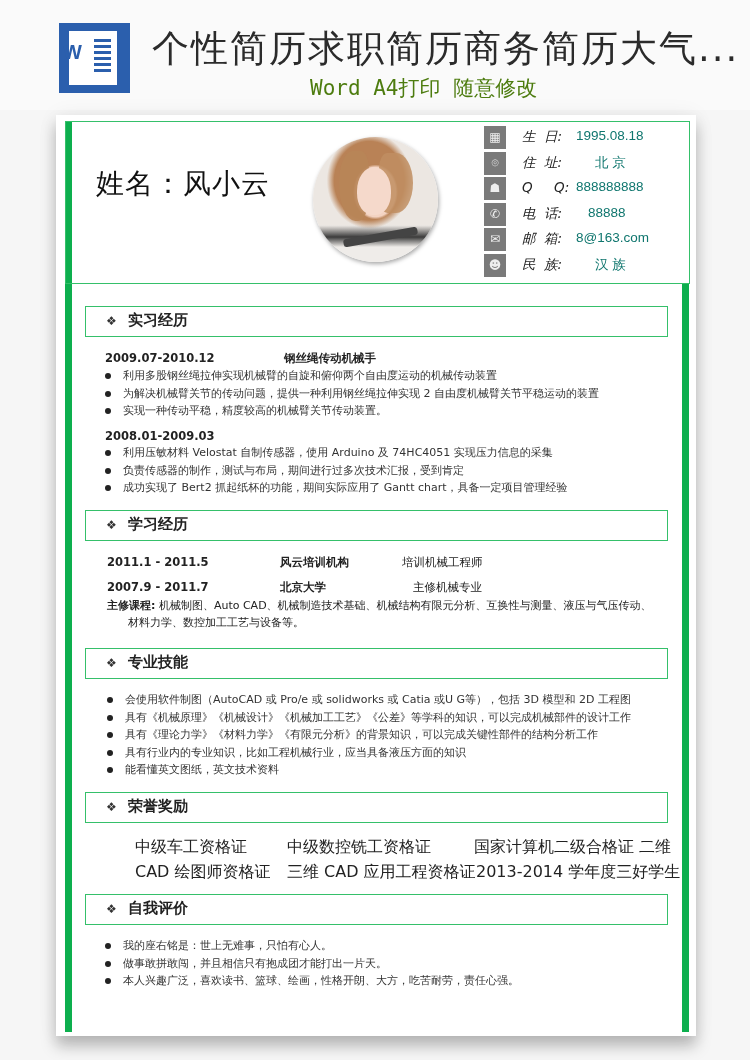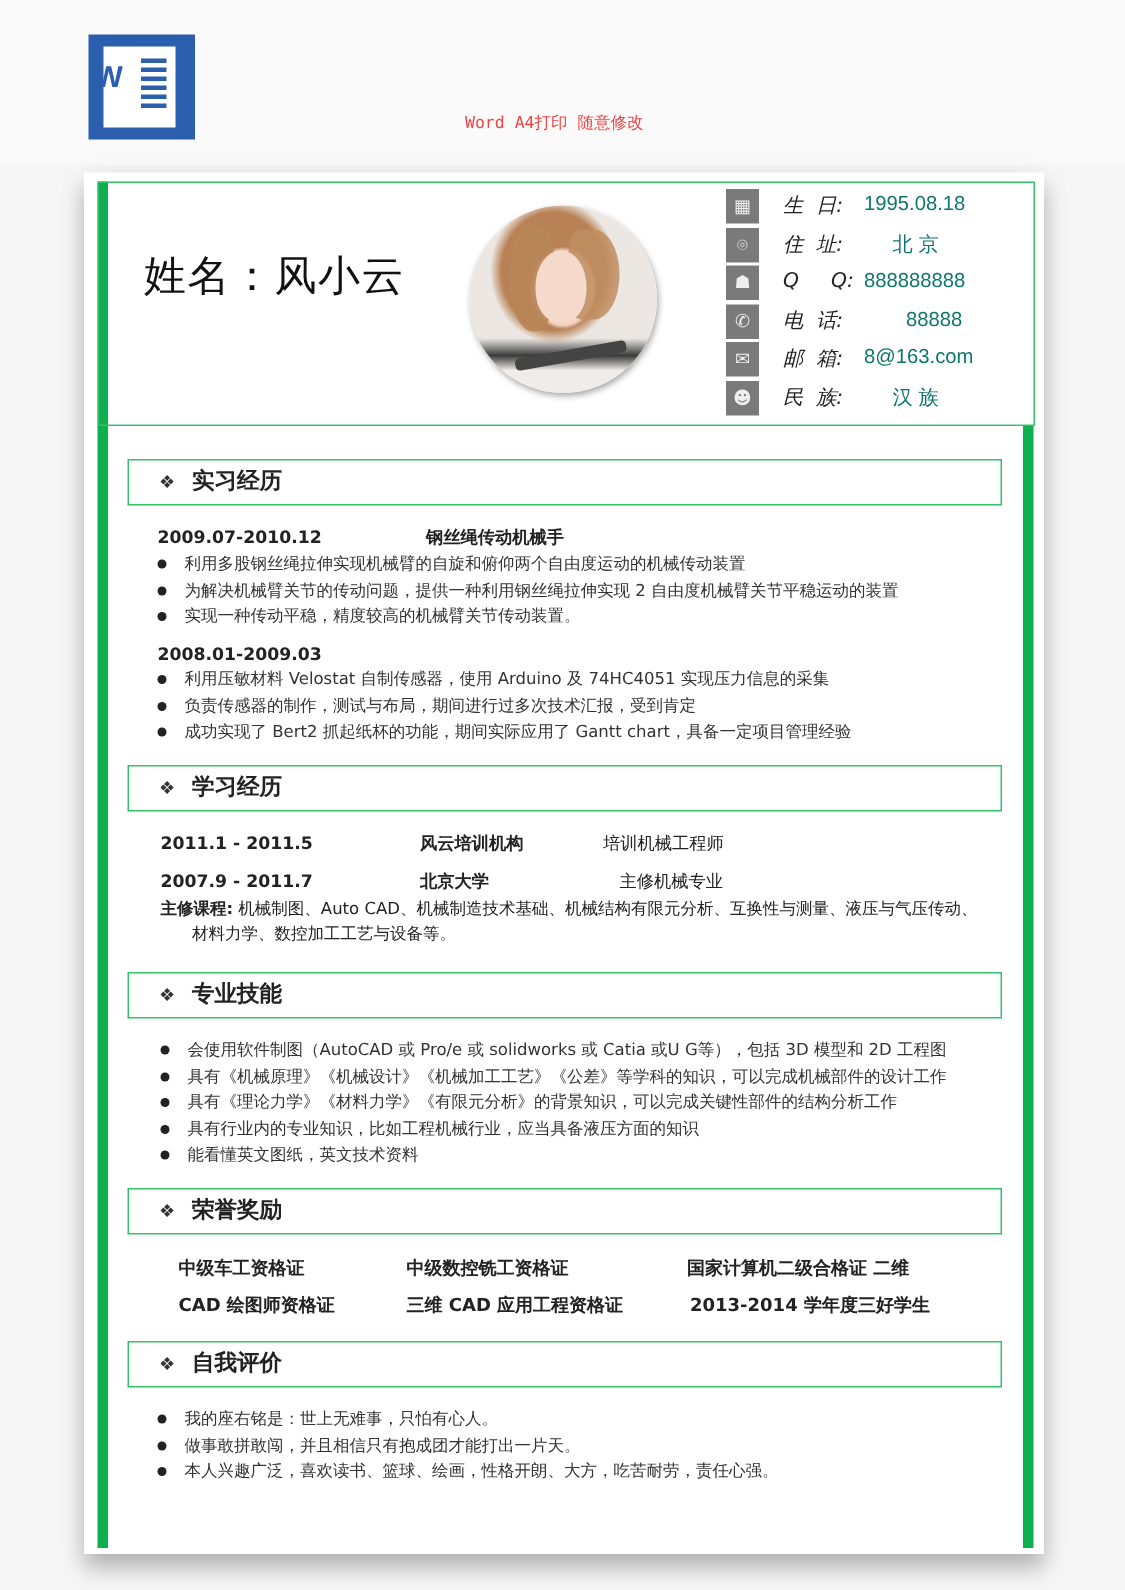"个性简历求职简历商务简历大气..." div.title { html: none -> <div>个性简历求职简历商务简历大气...</div> }
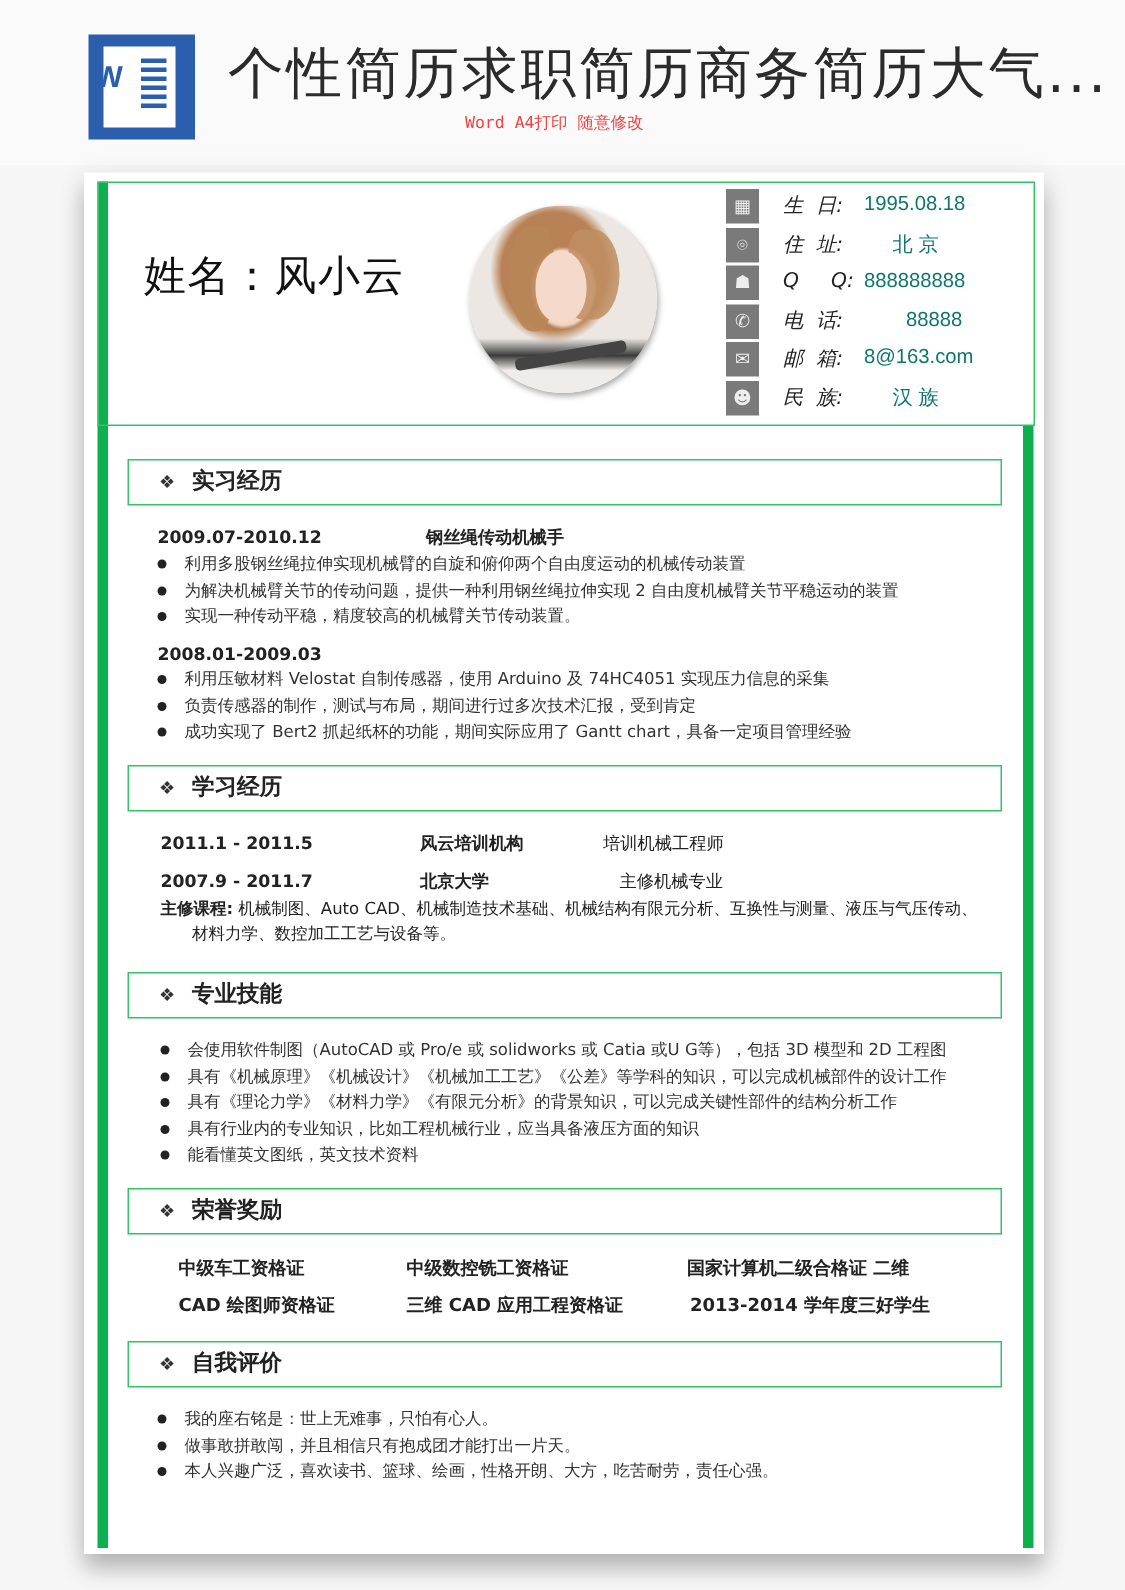"Word A4打印 随意修改" .subtitle { color: #ef4444 -> #4d7c0f; font-size: 11px -> 21px }
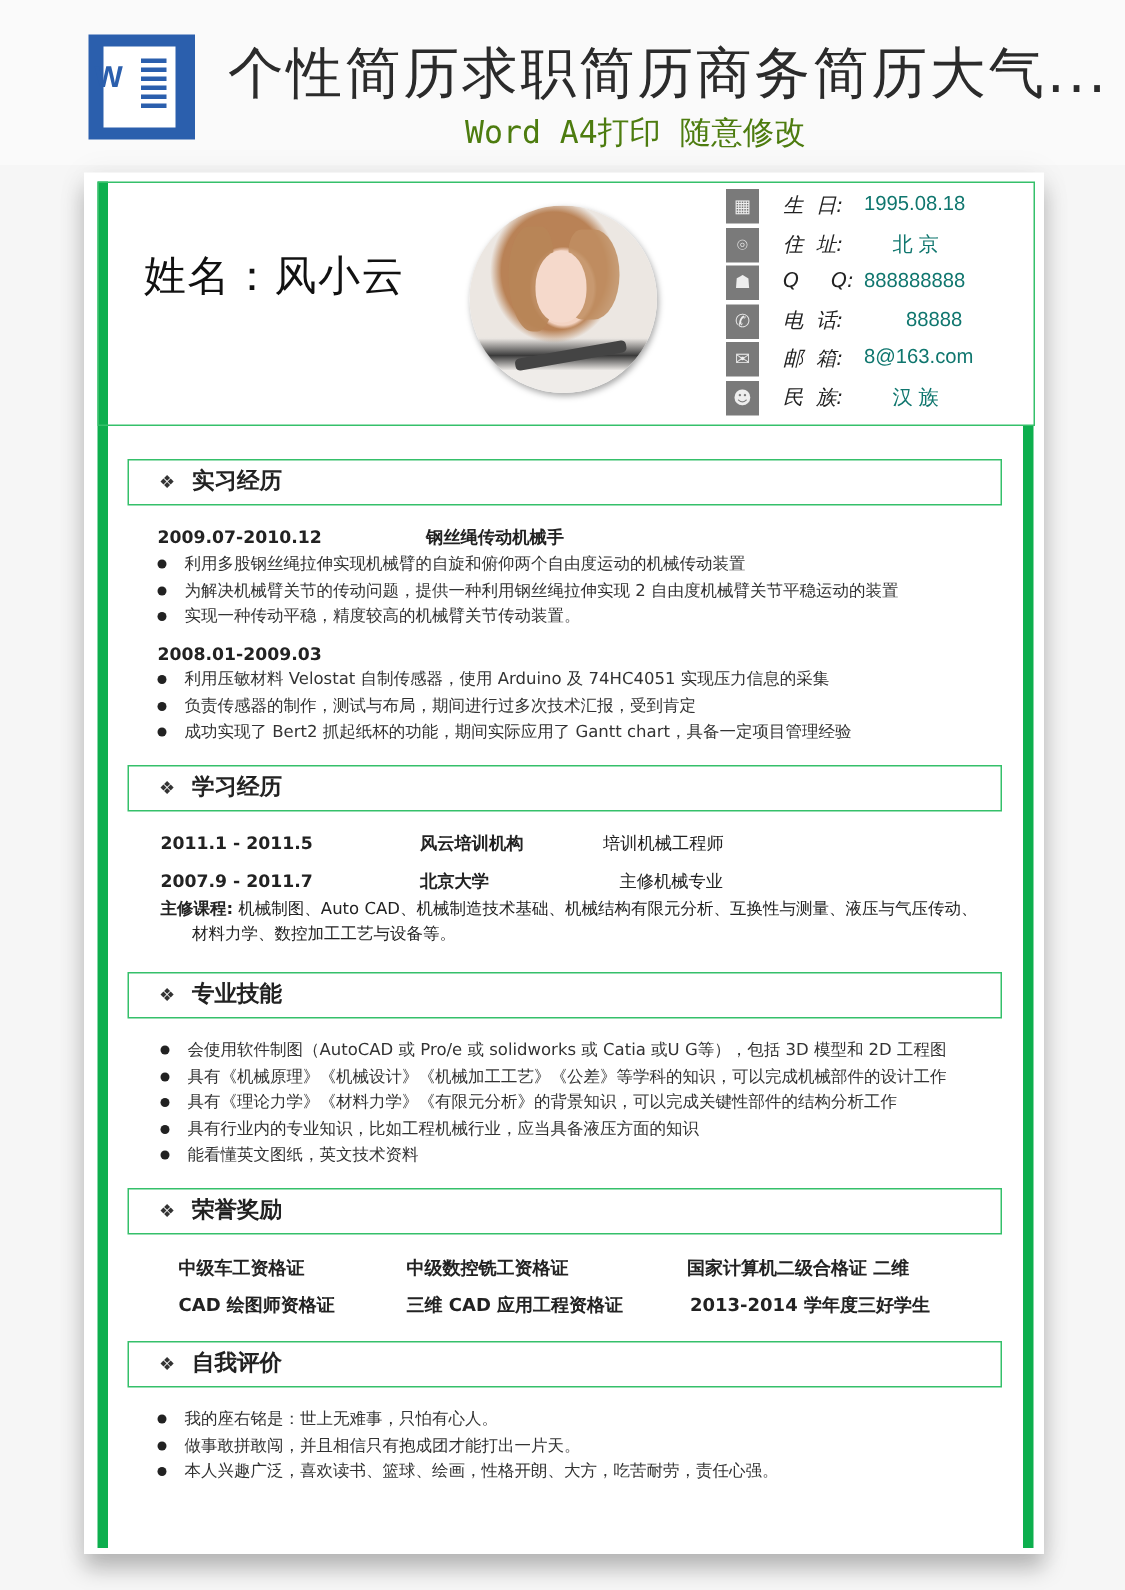"88888" span.info-value { left: 120px -> 104px }
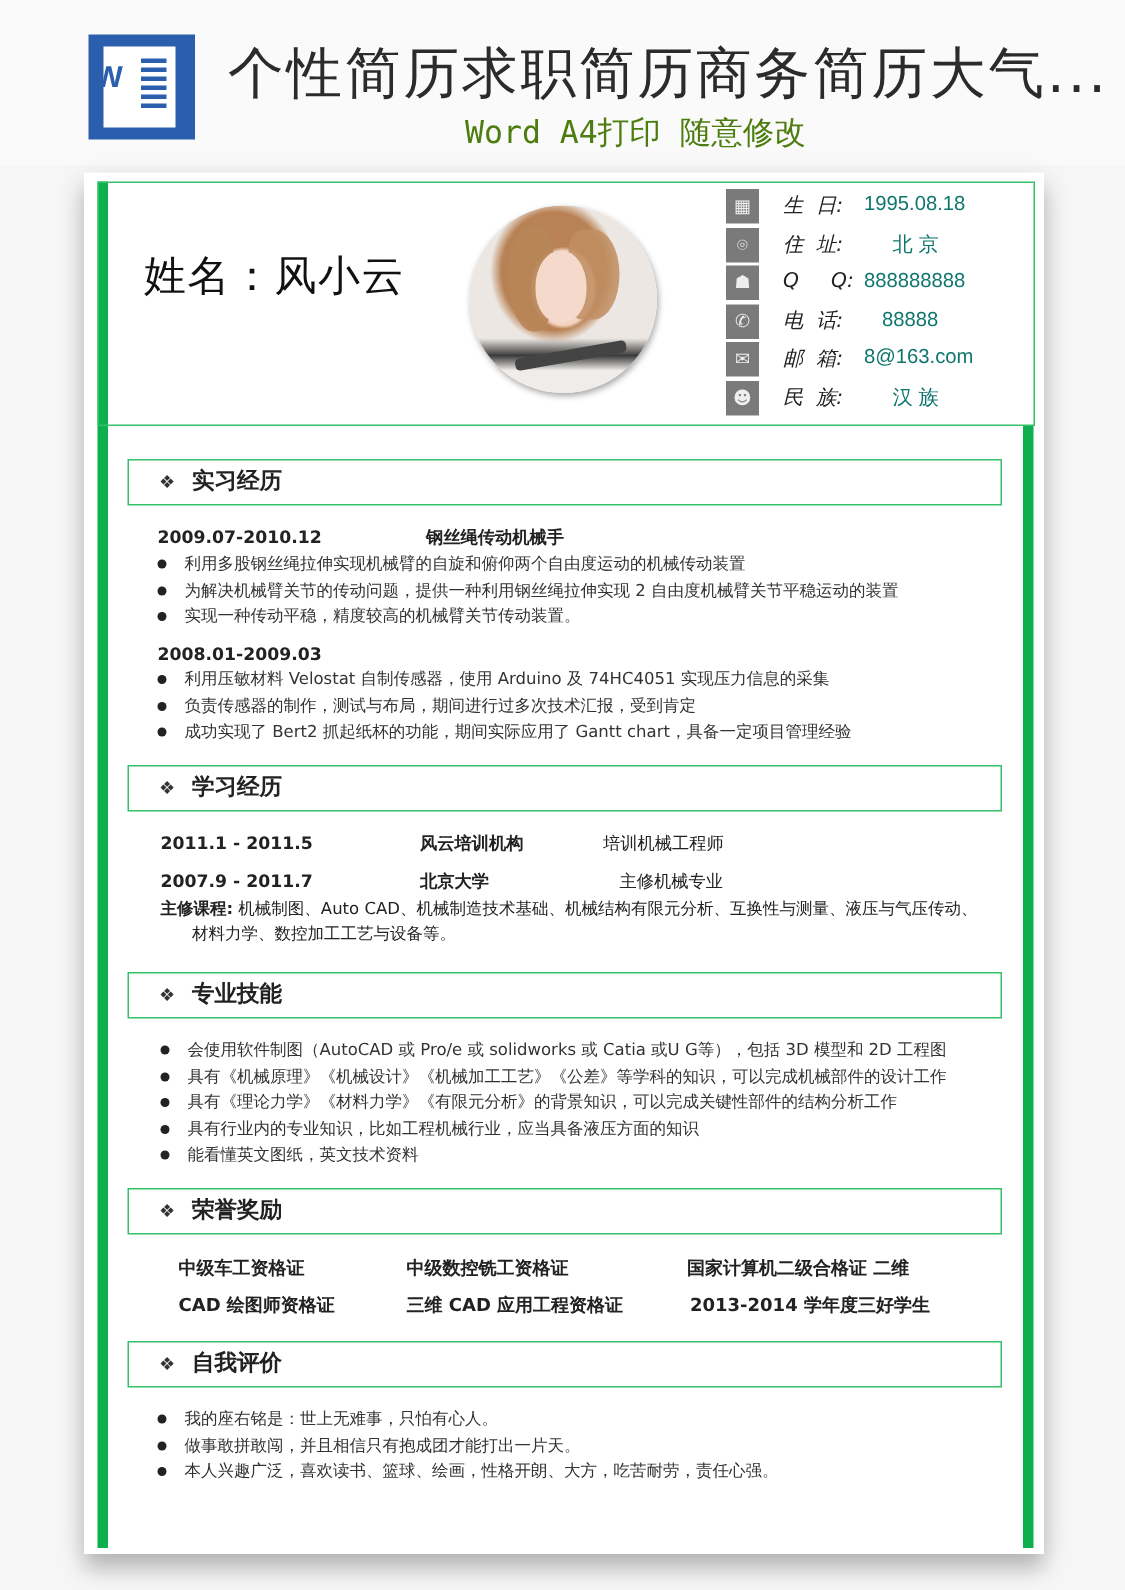"中级车工资格证" .award { font-size: 12px -> 16px; font-weight: bold -> normal; margin-left: none -> 16px }
